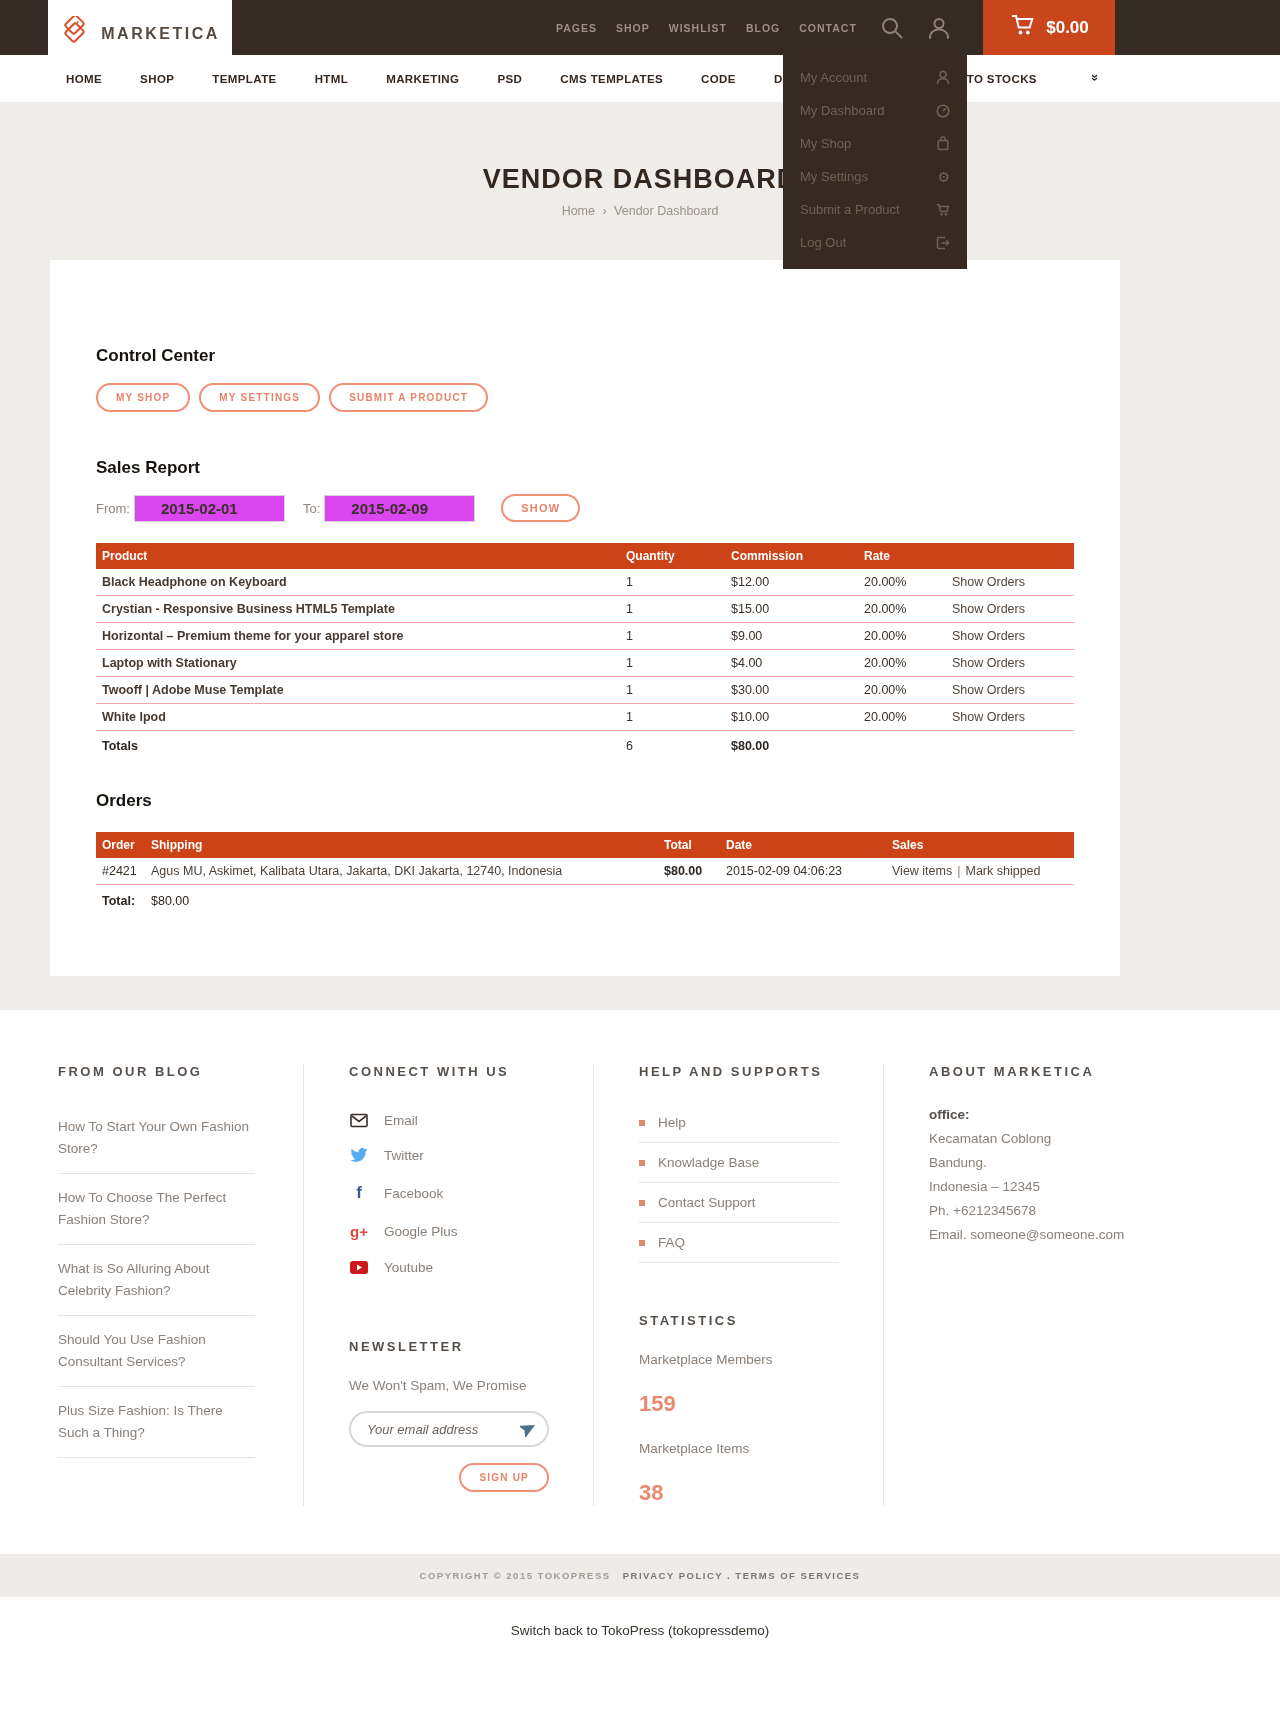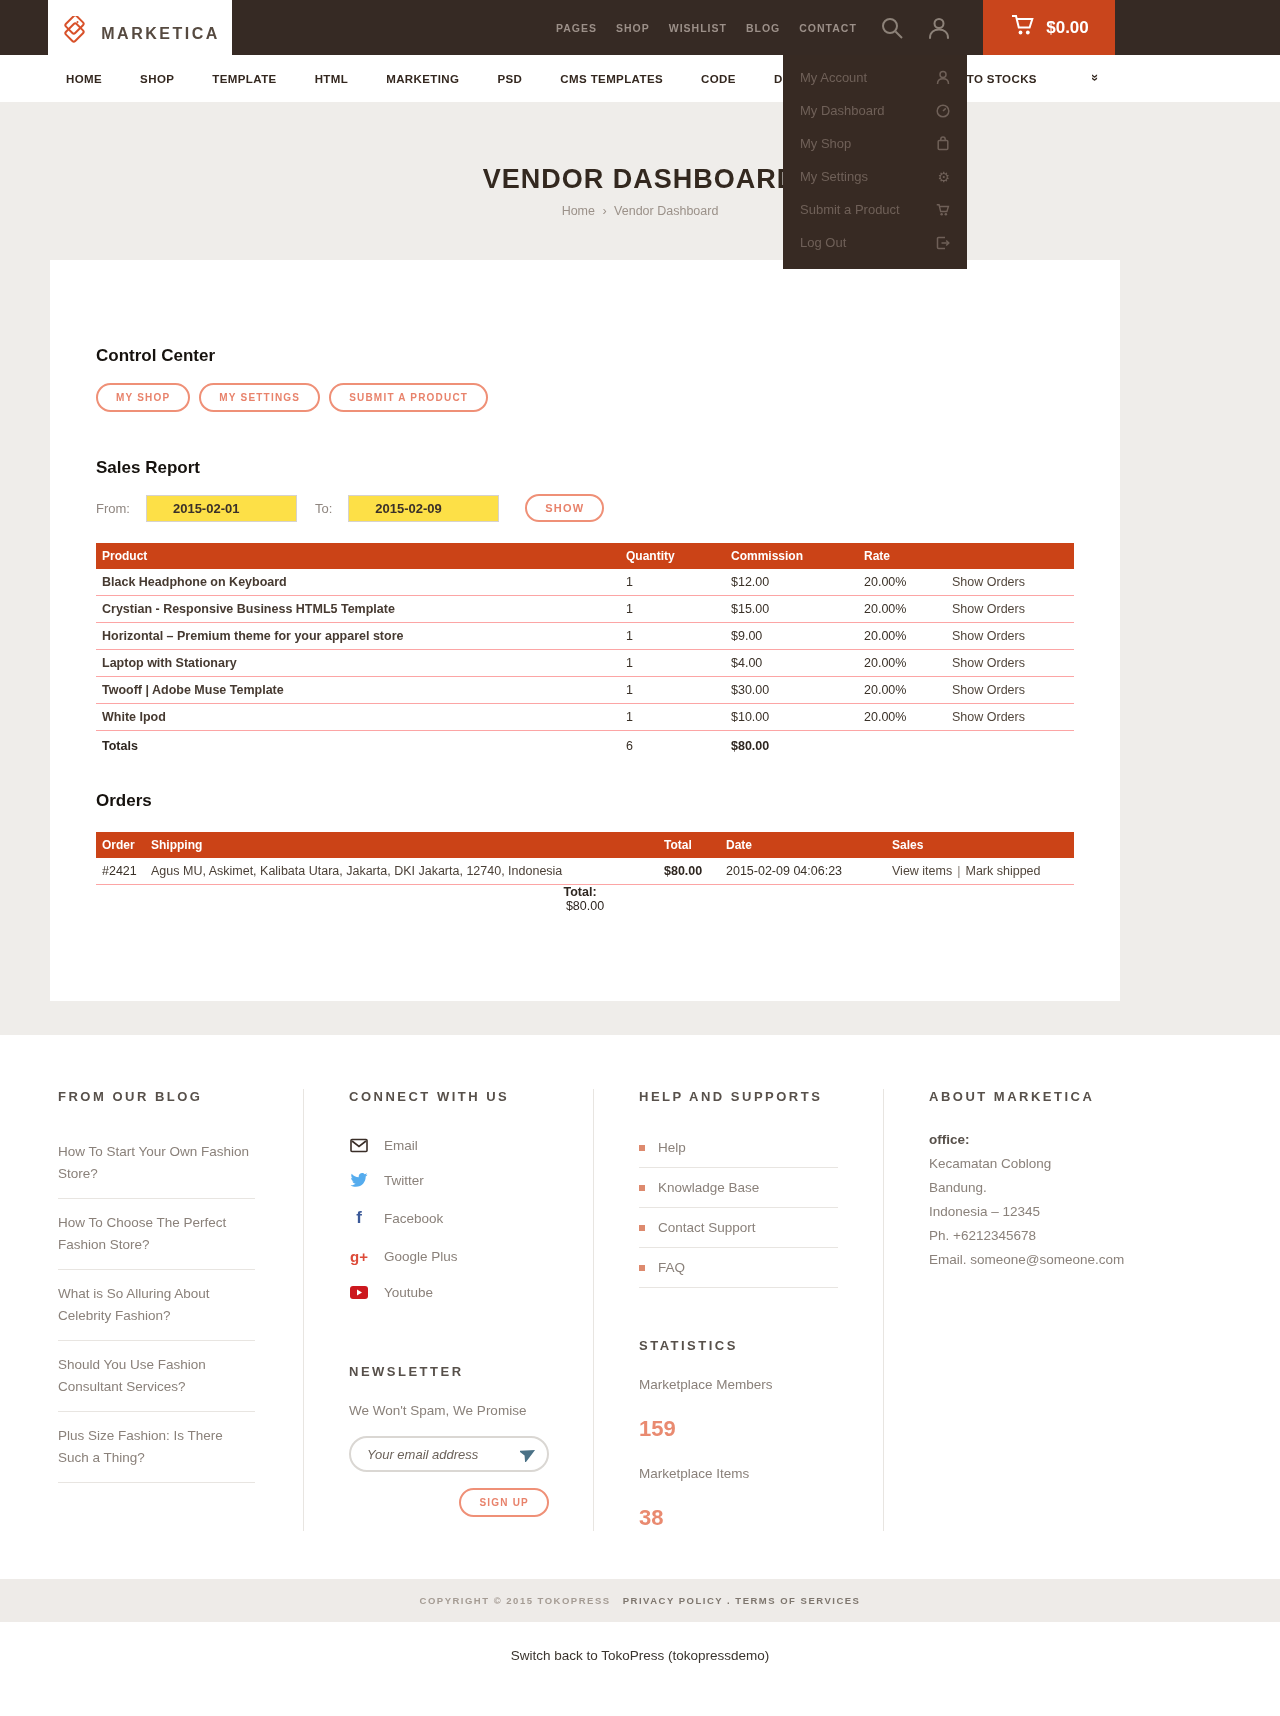"Control Center" .card { padding: 86px 46px 84px -> 86px 46px 59px }
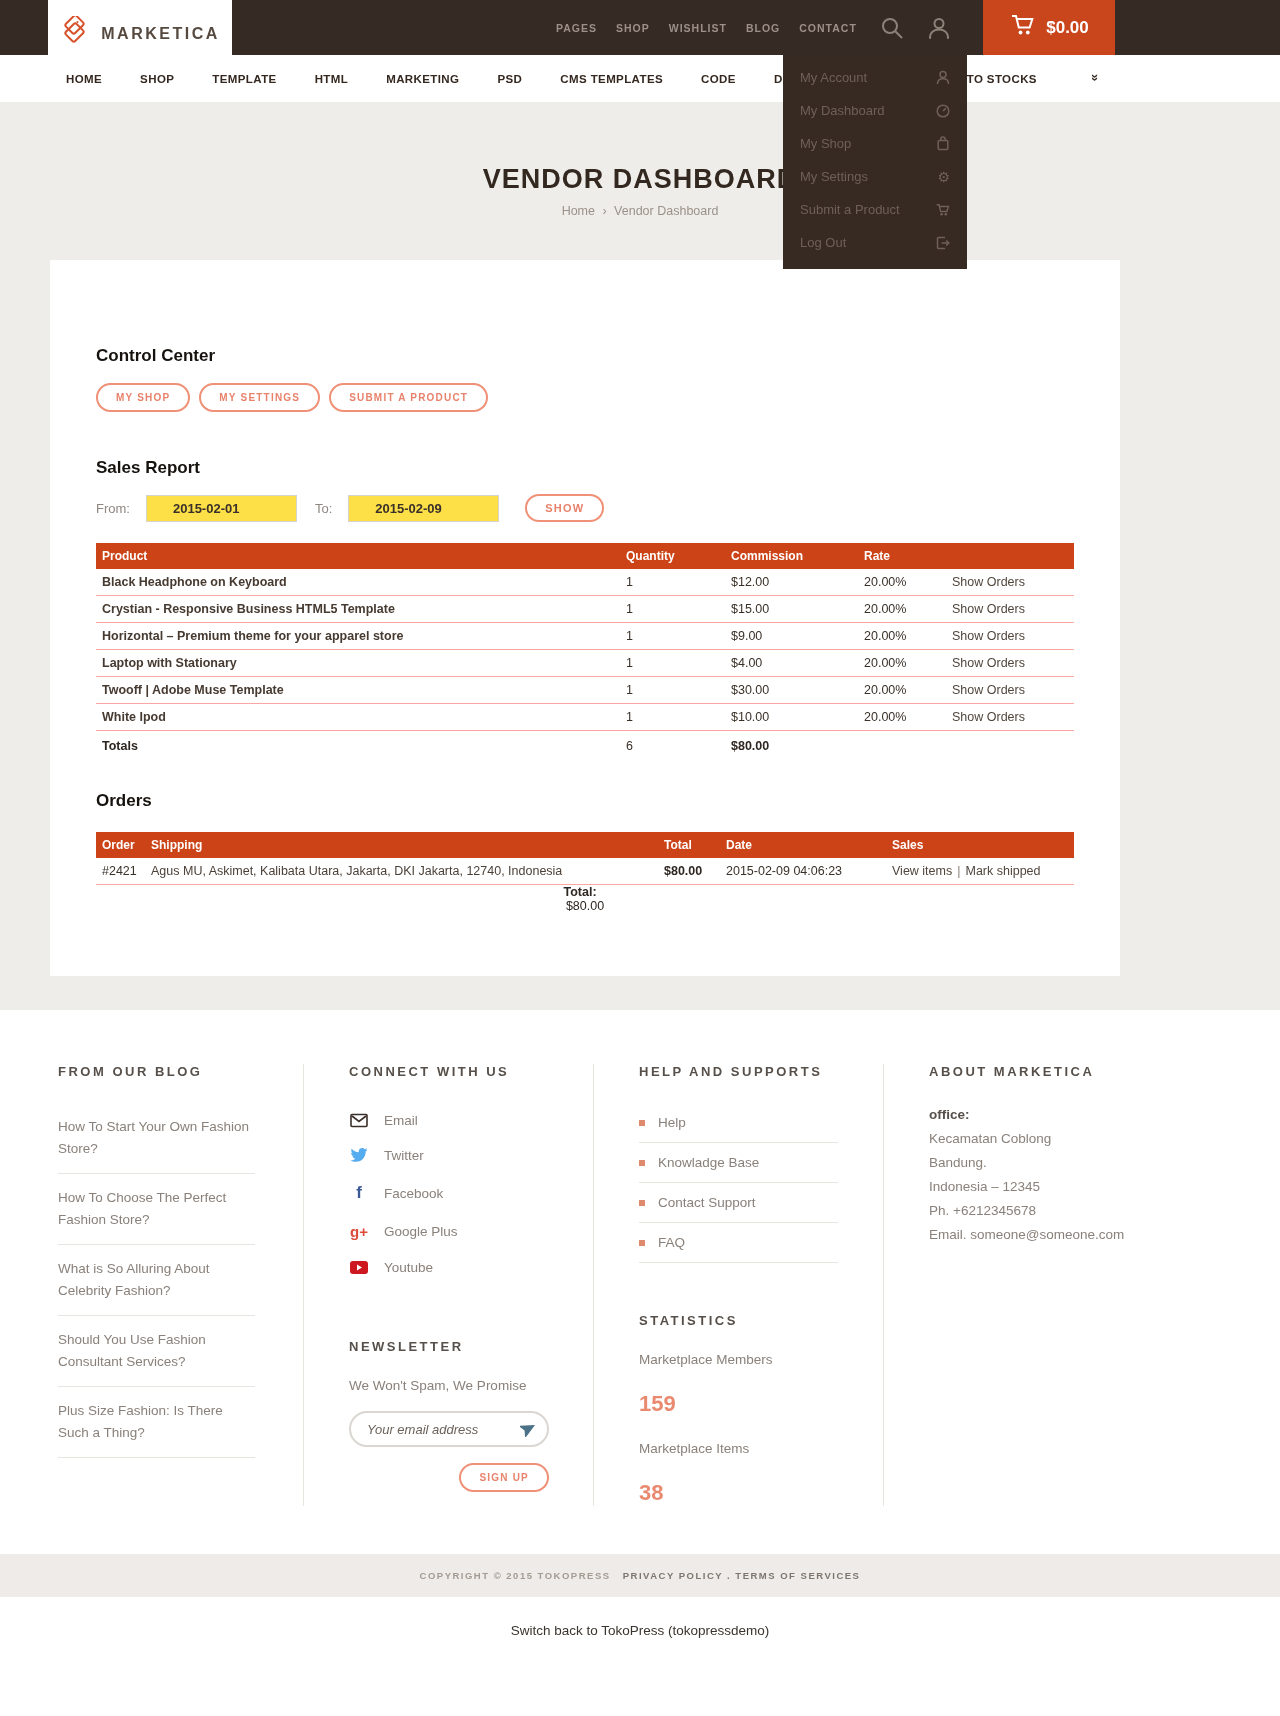"2015-02-01" .datebox { background: #fde047 -> #d946ef; font-size: 13px -> 15px; margin-left: 16px -> 4px }
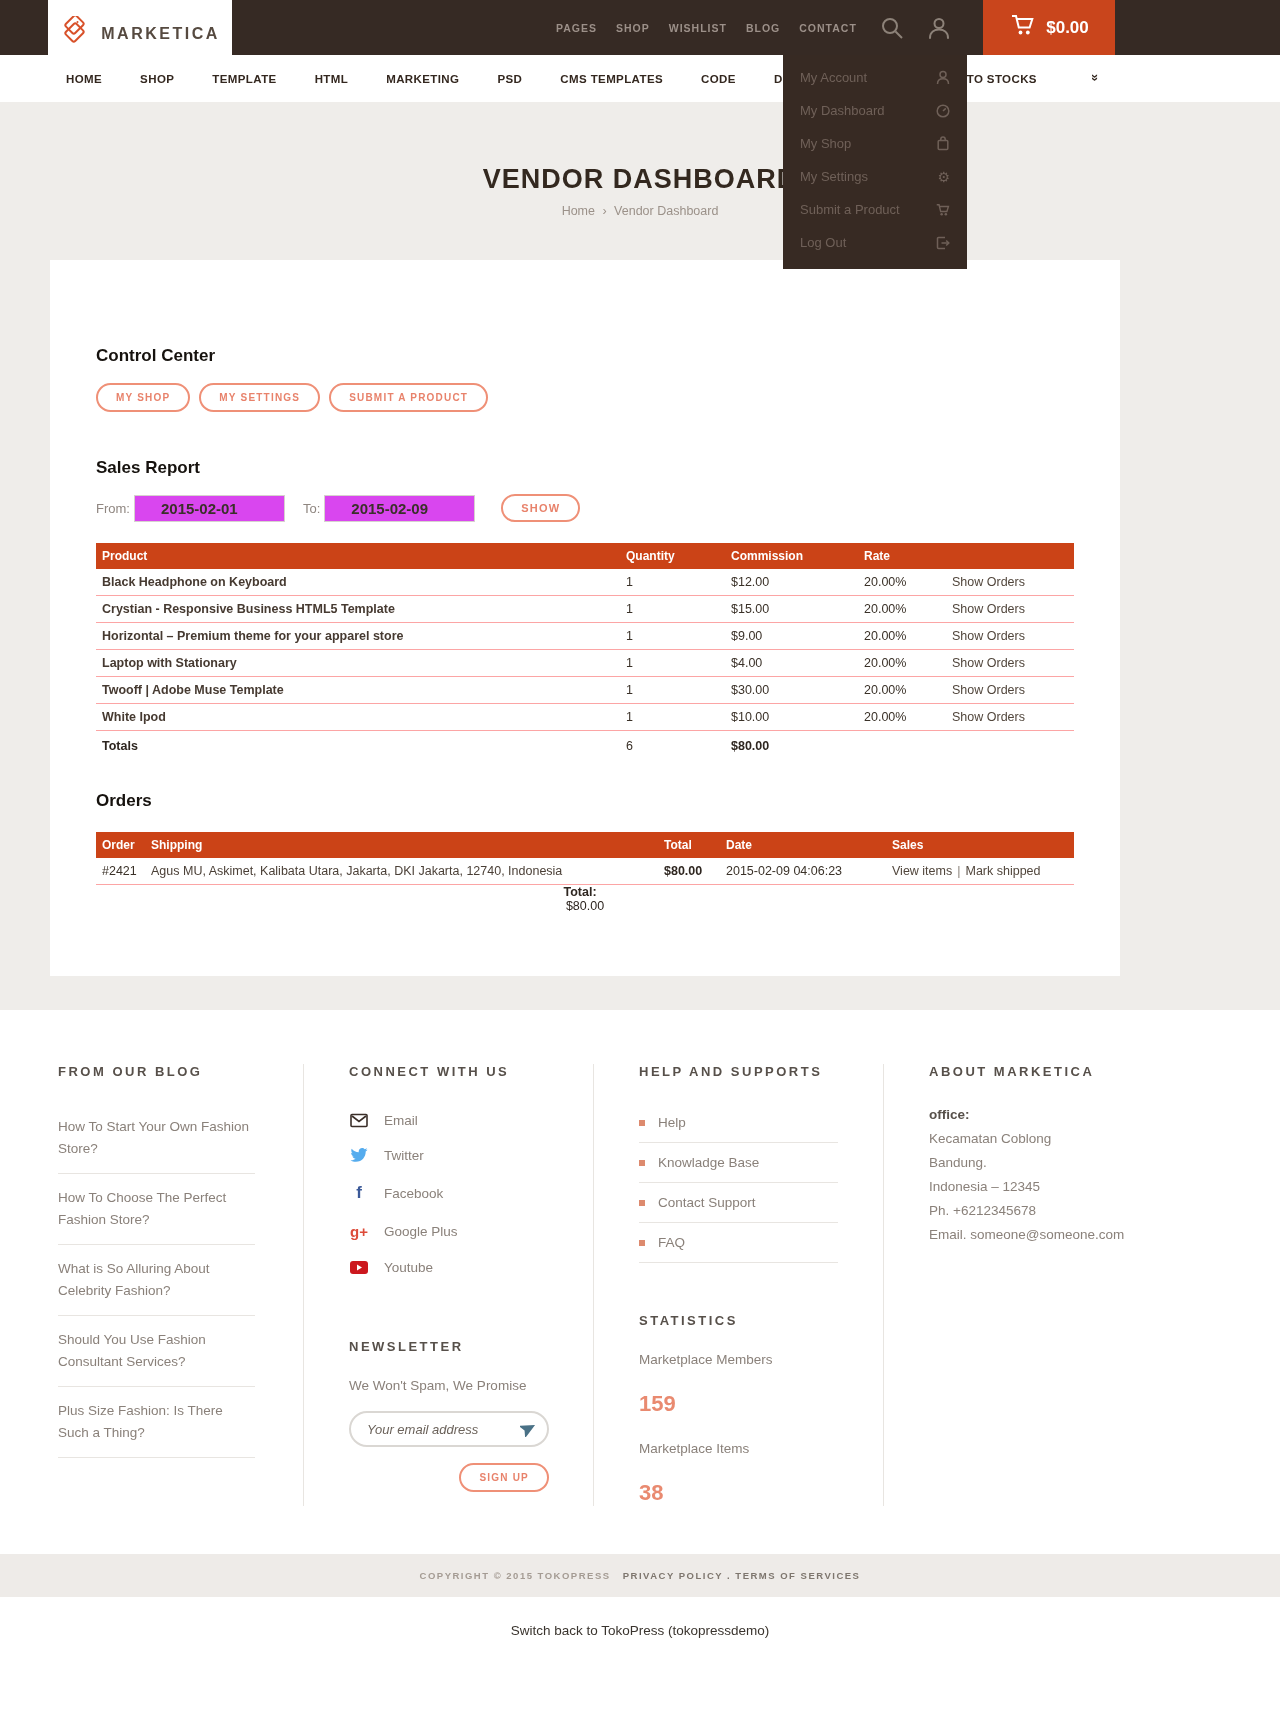"Total:" .o-total-row { flex-direction: column -> none }
